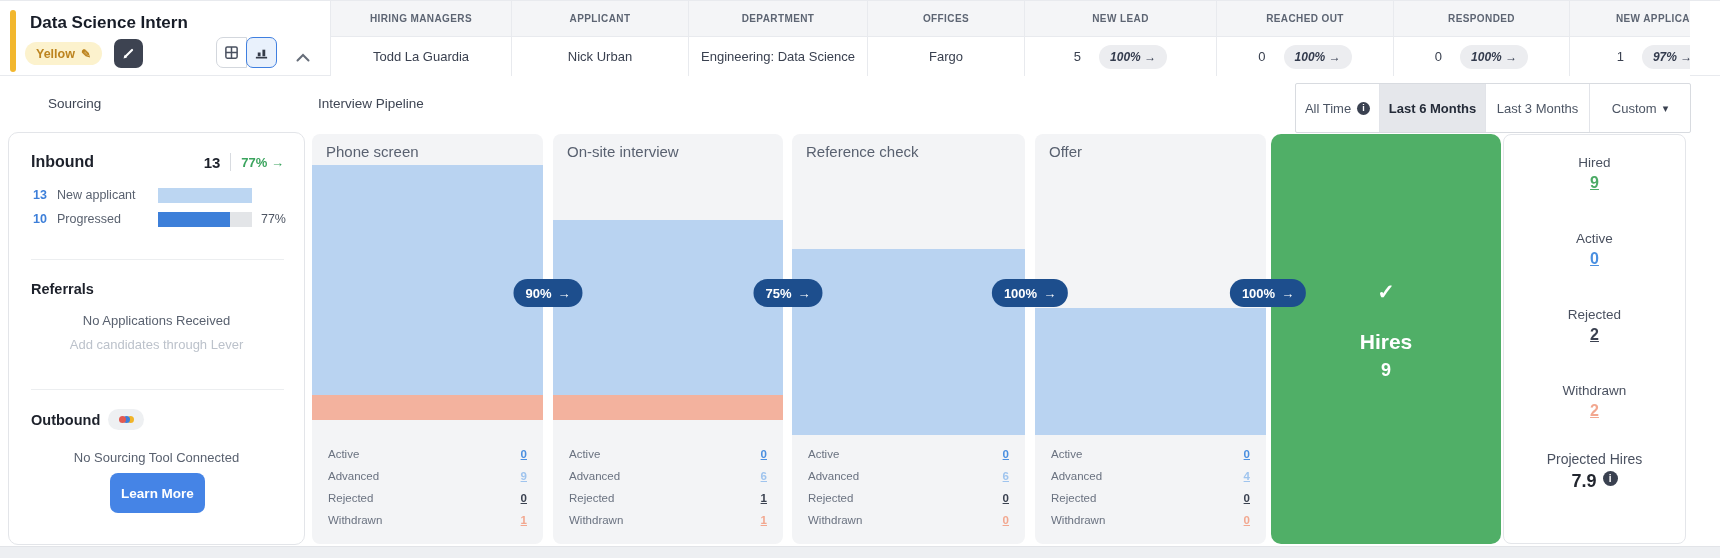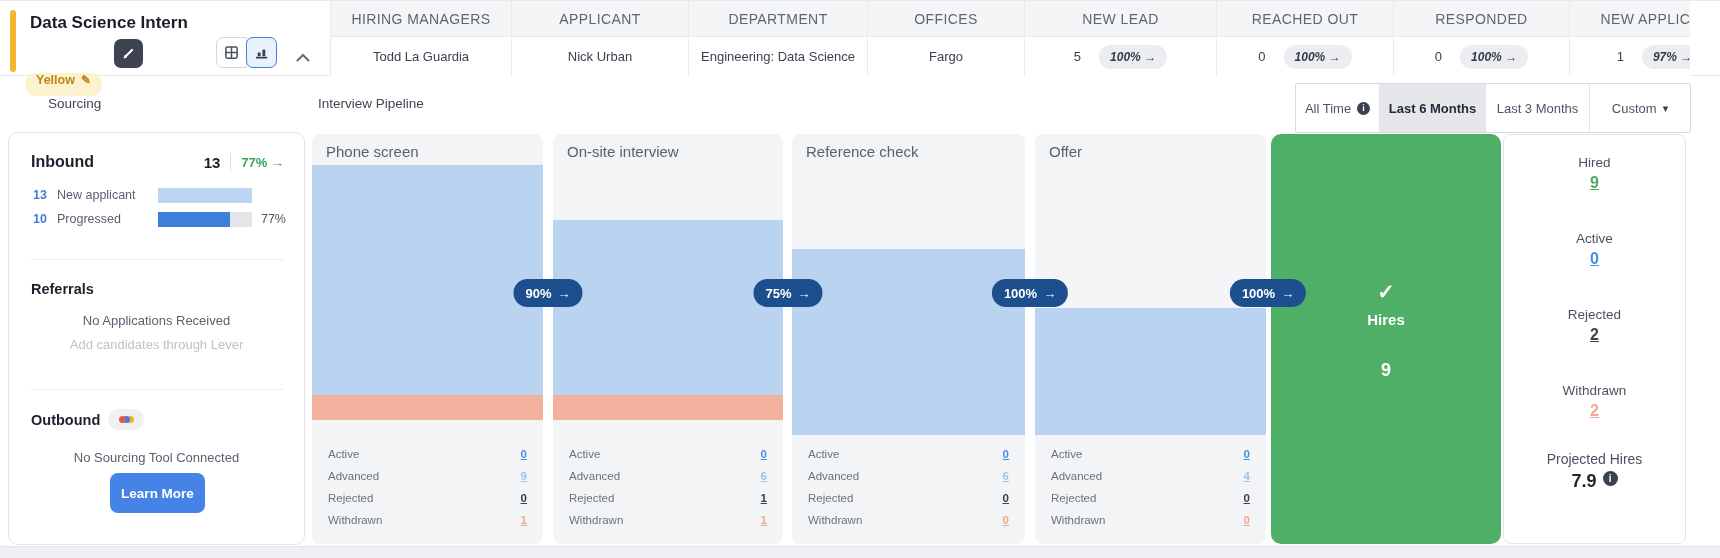"HIRING MANAGERS" .head .t-cell { font-size: 14px -> 10px; font-weight: normal -> bold }
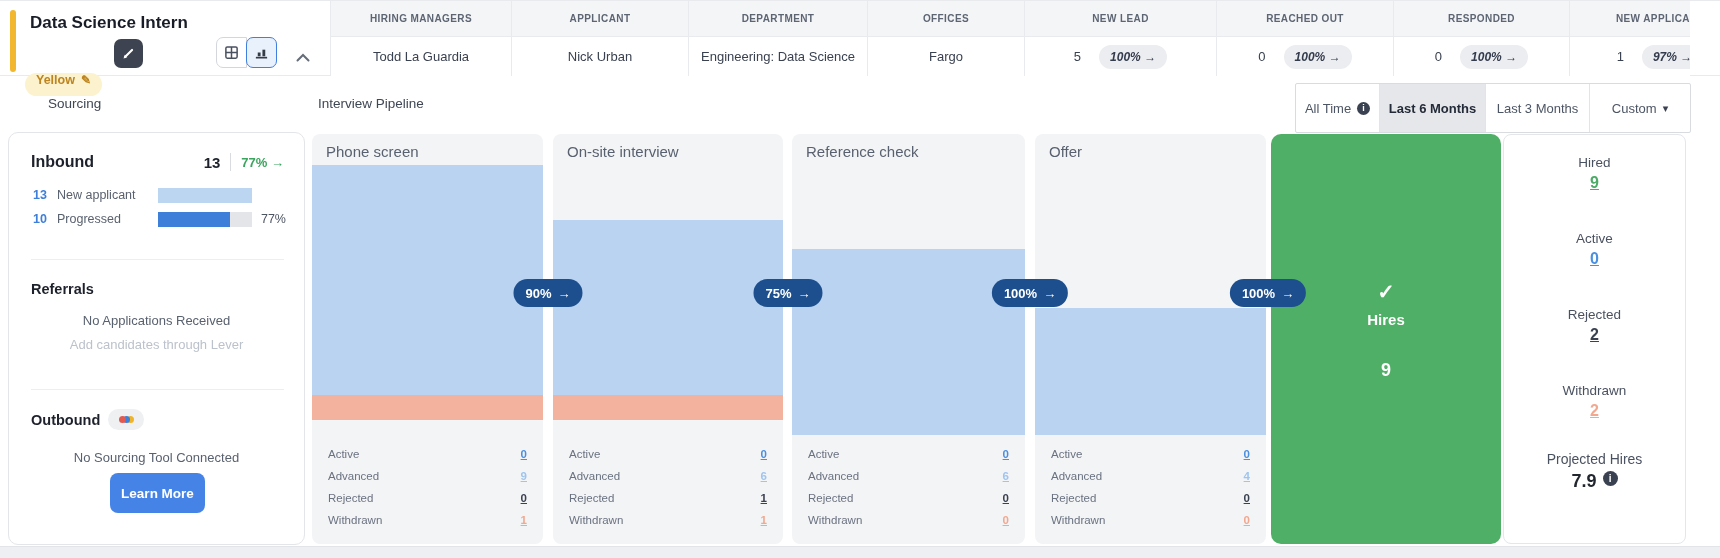"Yellow" .tag { align-items: none -> center; margin-top: 31px -> none }
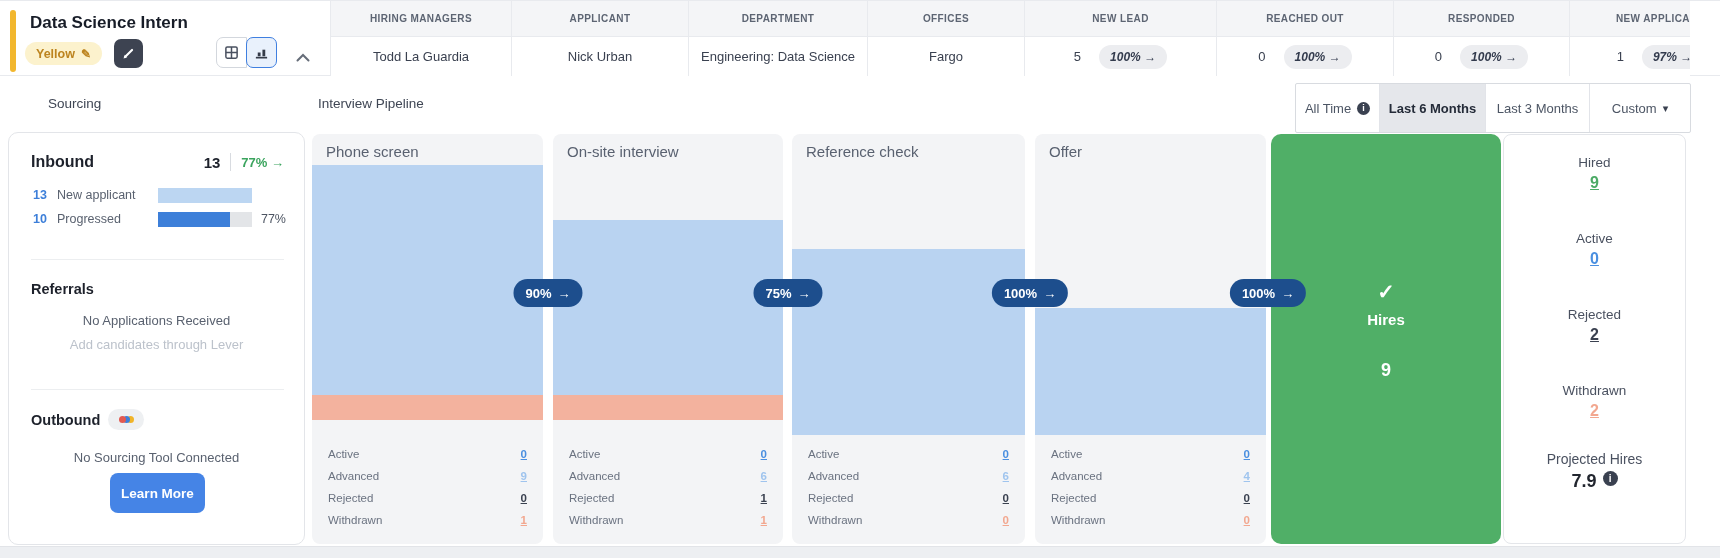"Hires" .hires-label { font-size: 15px -> 21px; top: 177px -> 196px }
